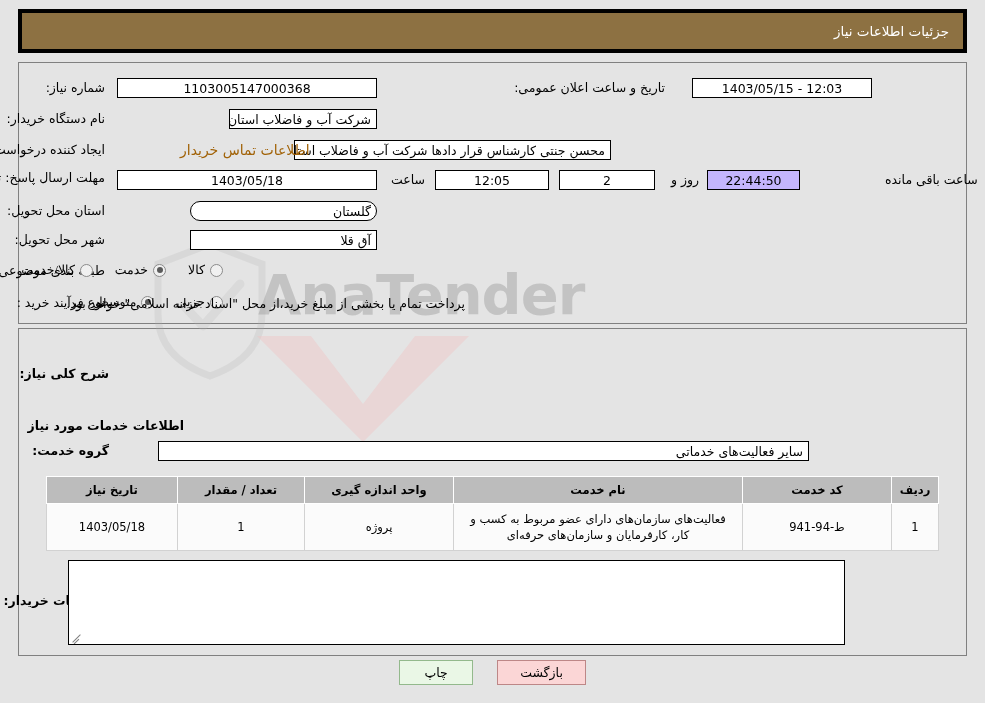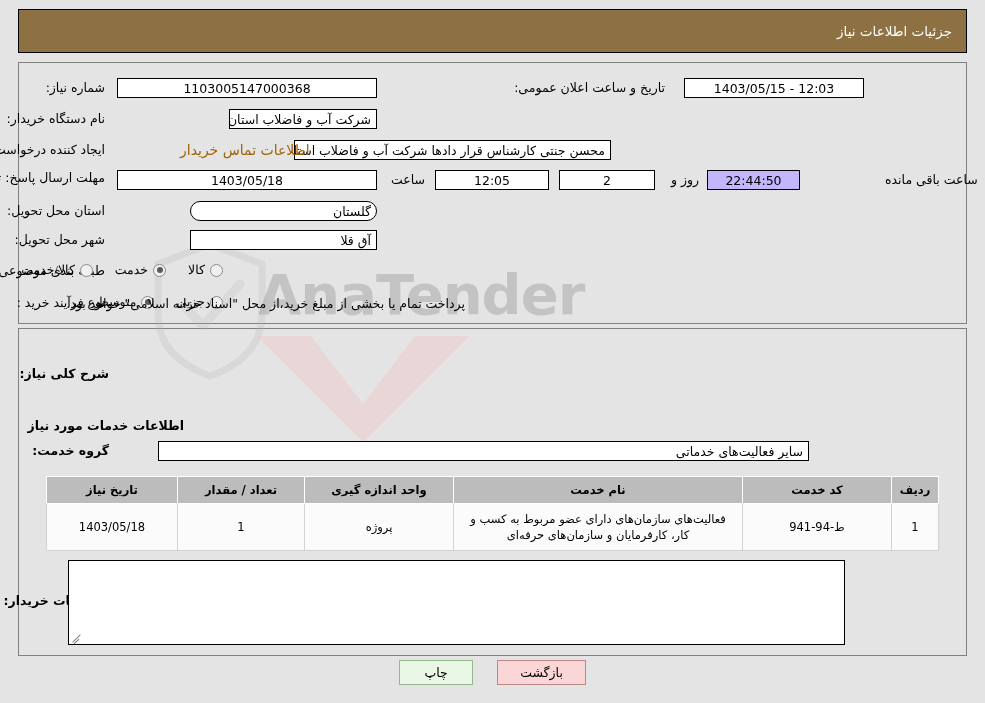"جزئیات اطلاعات نیاز" .header-bar { border: 1px solid #000000 -> 4px solid #000000 }
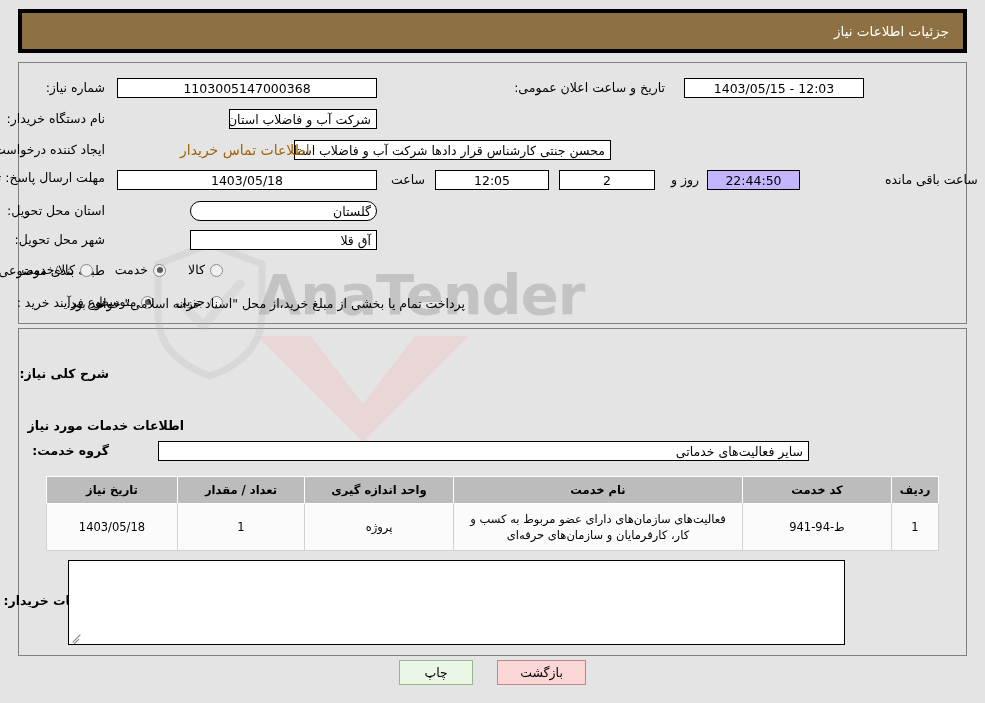"1103005147000368" .fbox.center { margin-left: none -> 8px }
